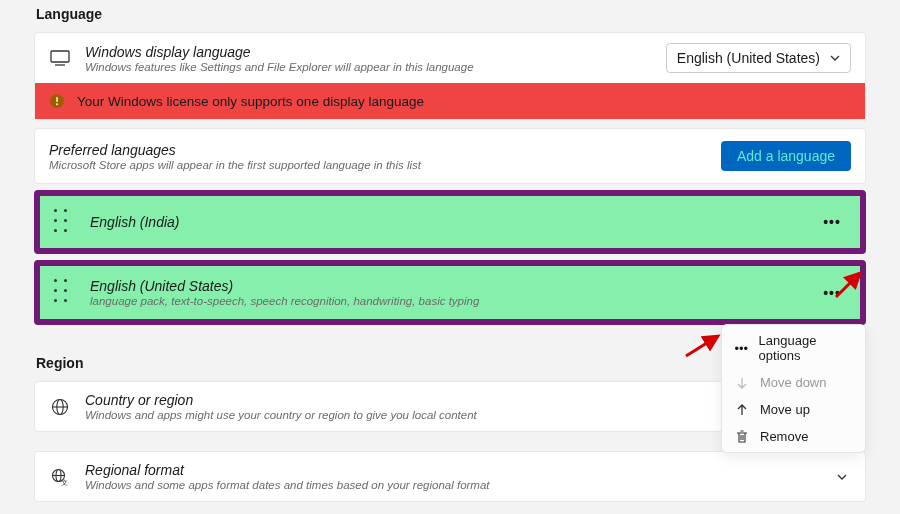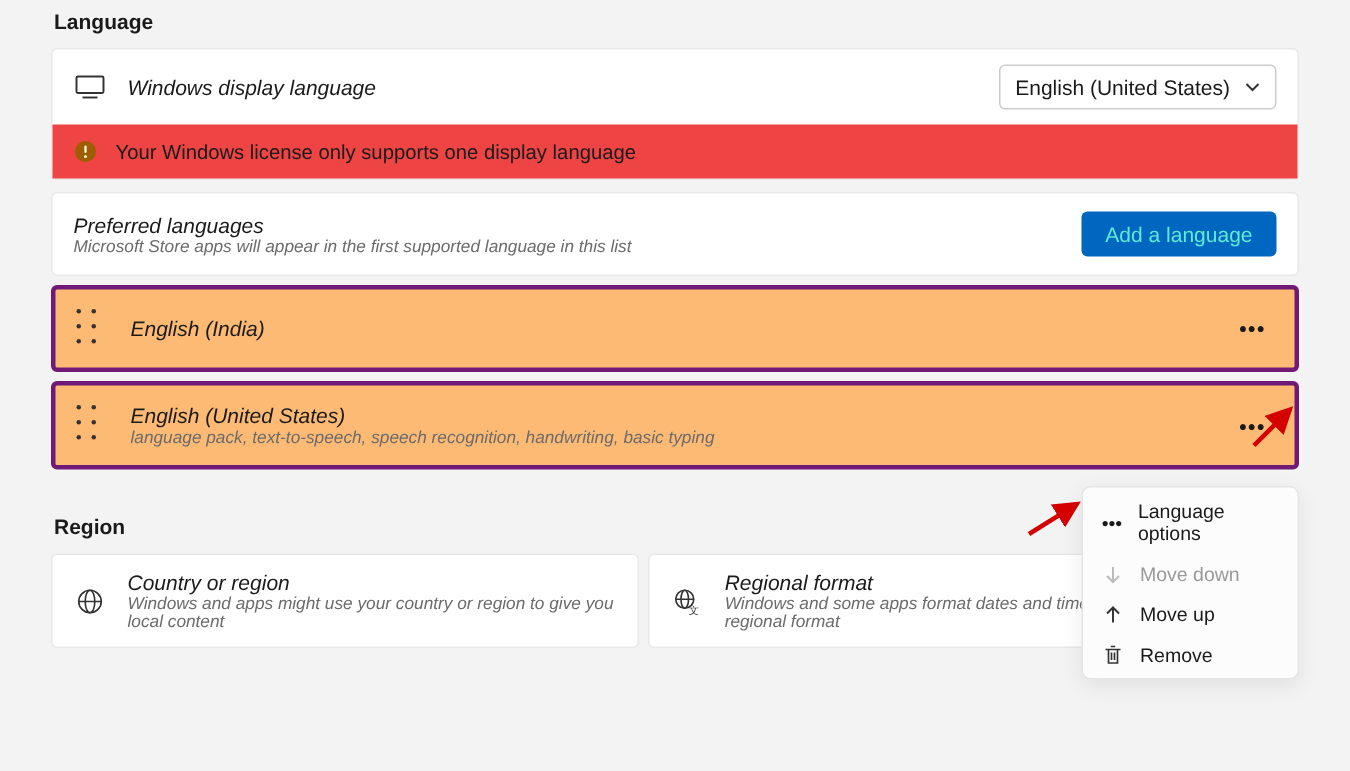"Windows features like Settings and" div.row-sub { html: none -> <div>Windows features like Settings and File Explorer will appear in this language</div> }
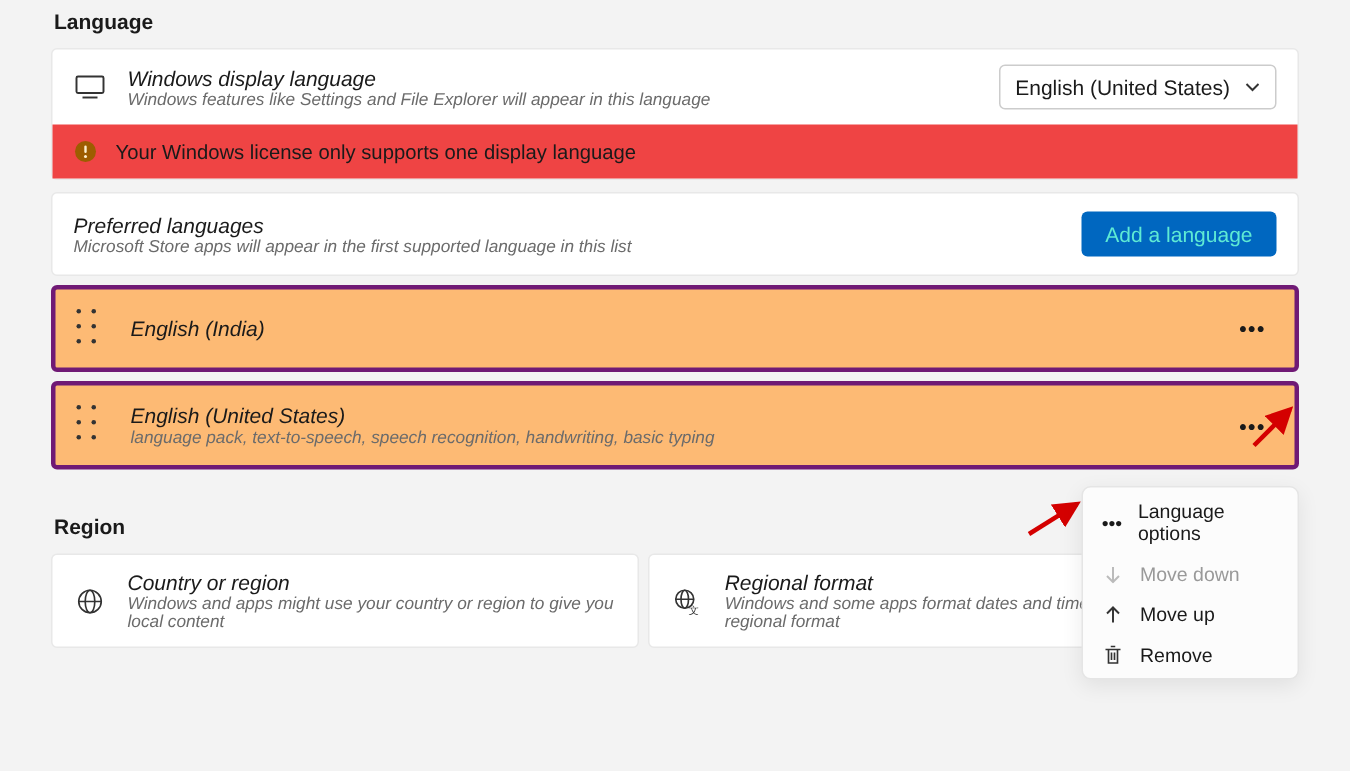"English (India)" .lang-item { background: #fdba74 -> #86efac; border: 3px solid #701a75 -> 6px solid #701a75 }
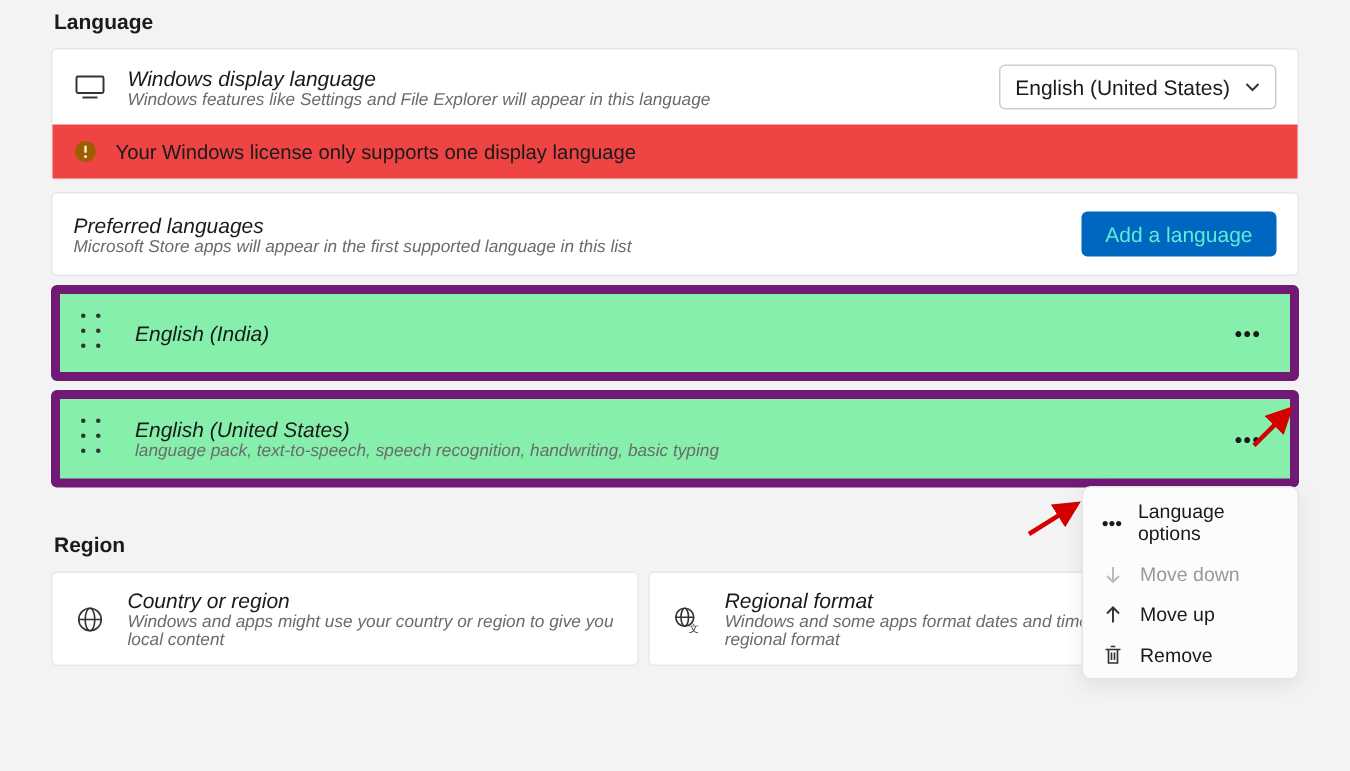"Country or region" .region-list { flex-direction: row -> column; gap: 6px -> 19px }
